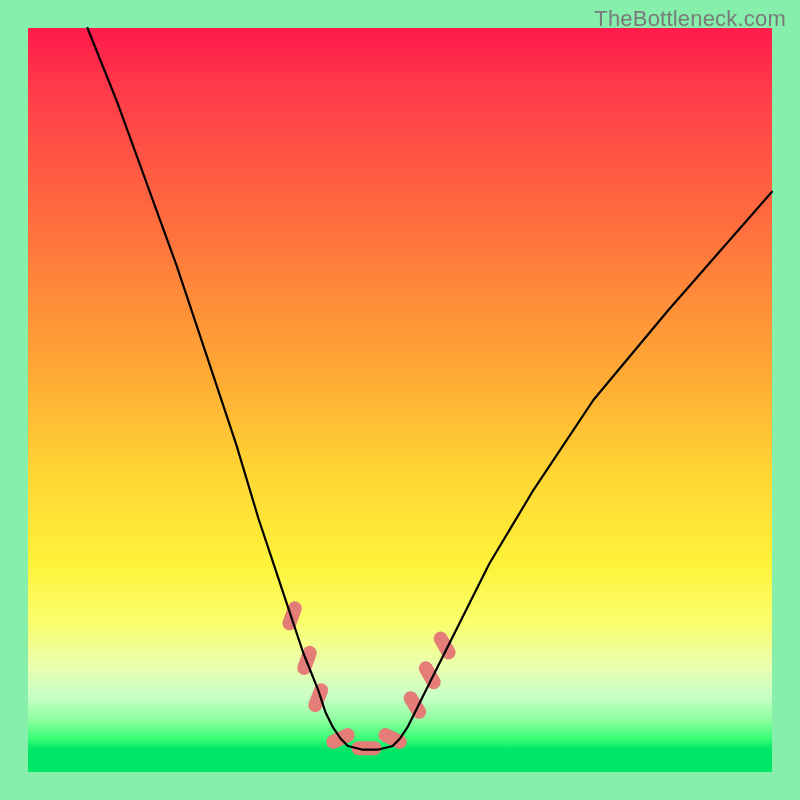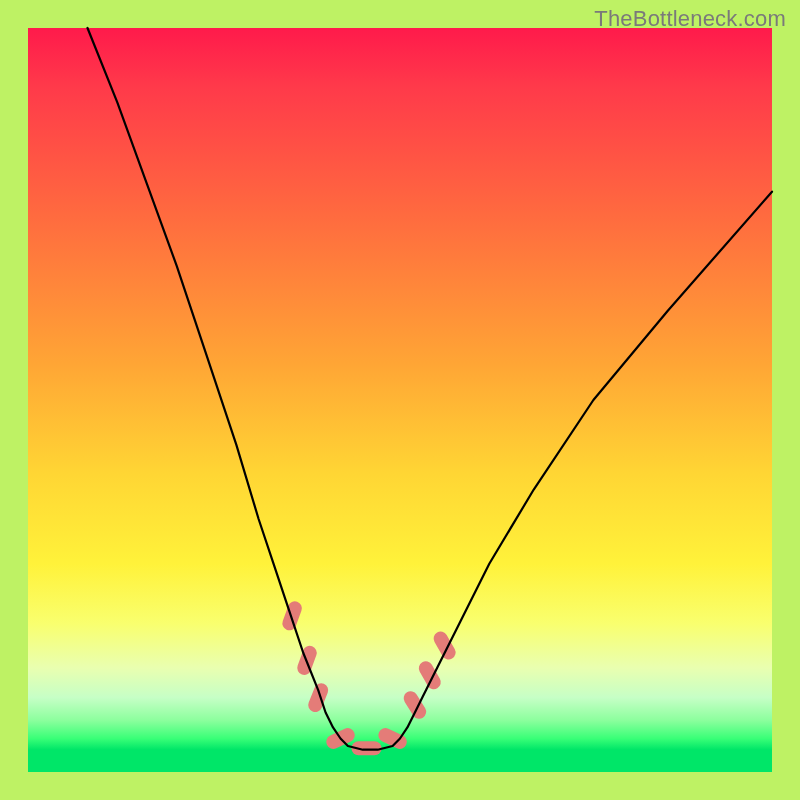"TheBottleneck.com" .frame { background: #bef264 -> #86efac }
